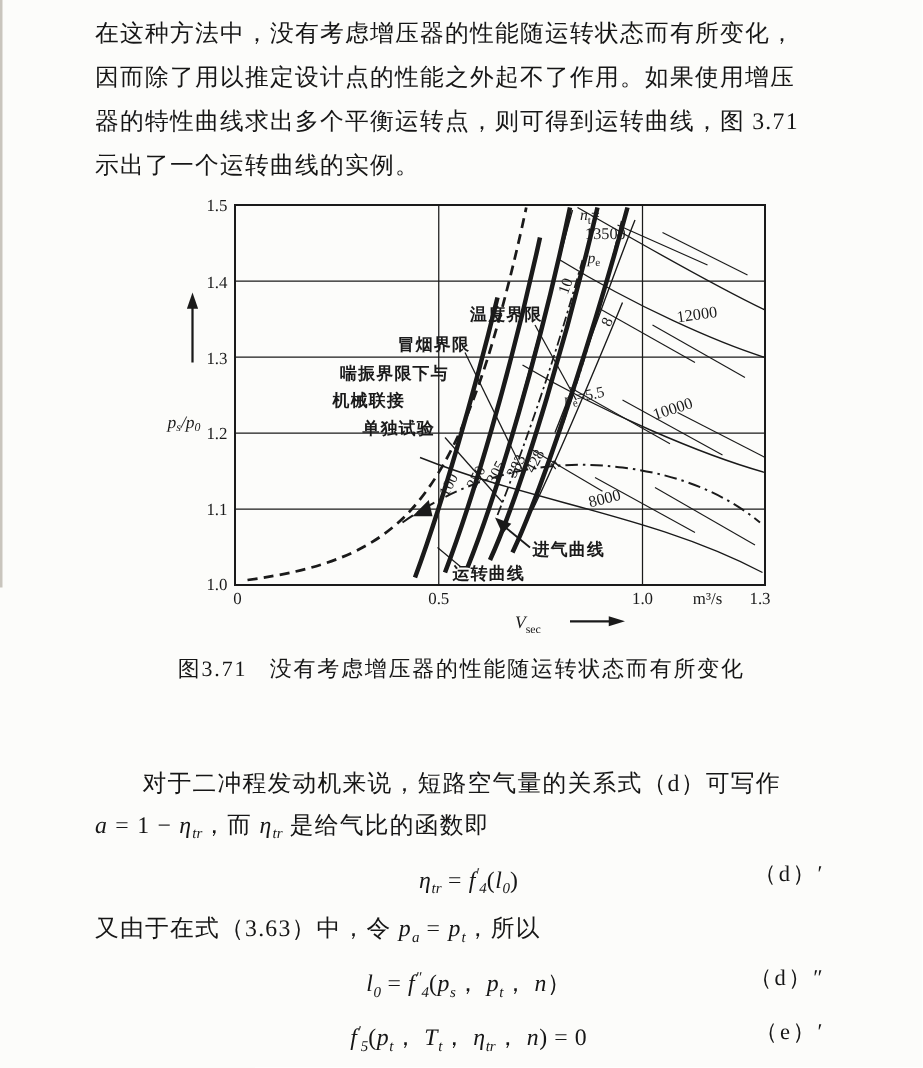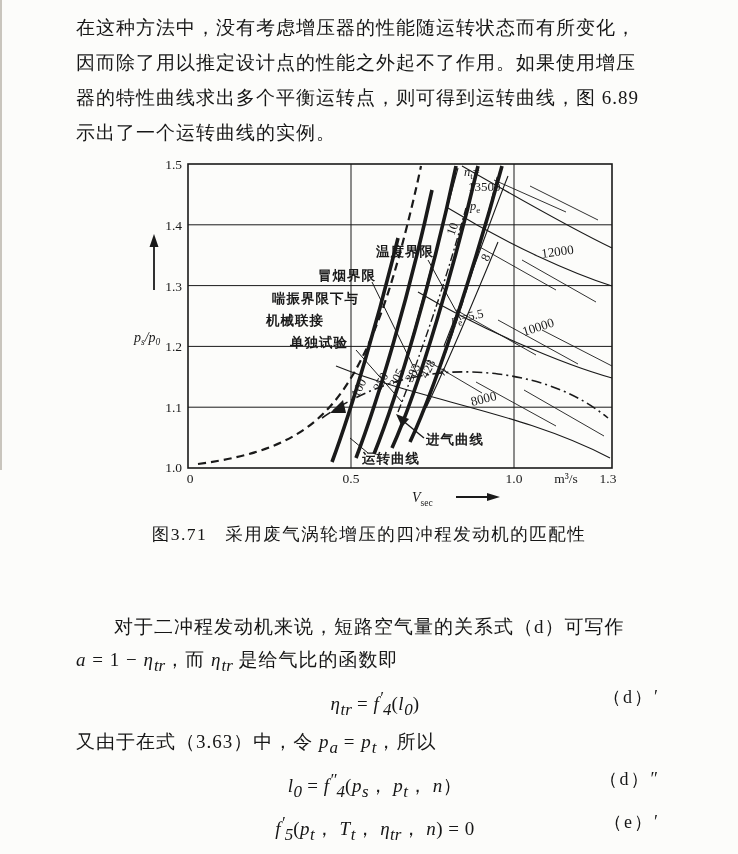"器的特性曲线求出多个平衡运转点，则可得到运转曲线，图 6.89" div.cn-line { text: 6.89 -> 3.71 }
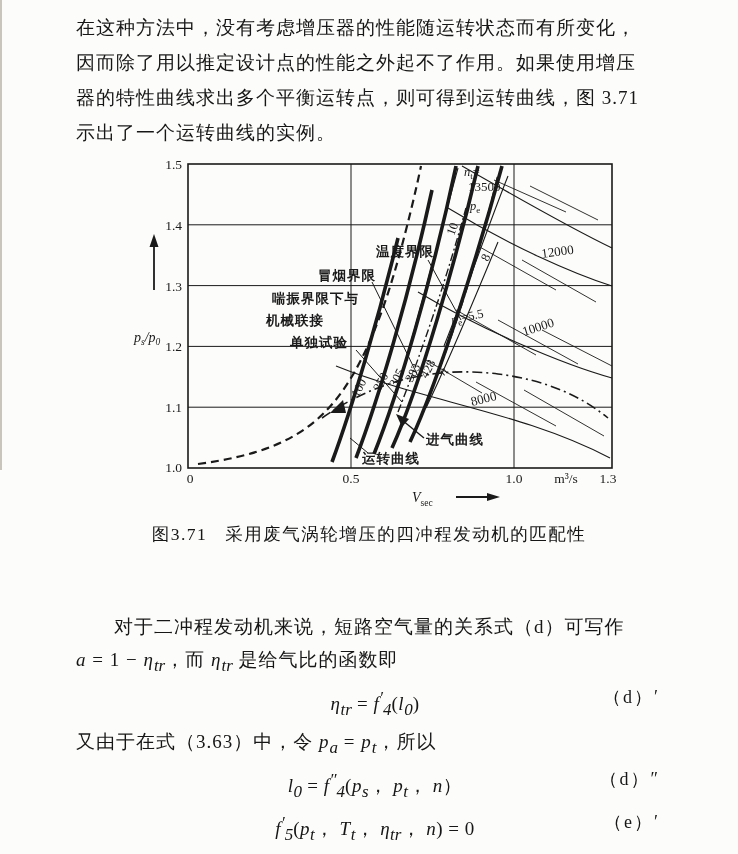"采用废气涡轮增压的四冲程发动机的匹配性" span { text: 采用废气涡轮增压的四冲程发动机的匹配性 -> 没有考虑增压器的性能随运转状态而有所变化 }
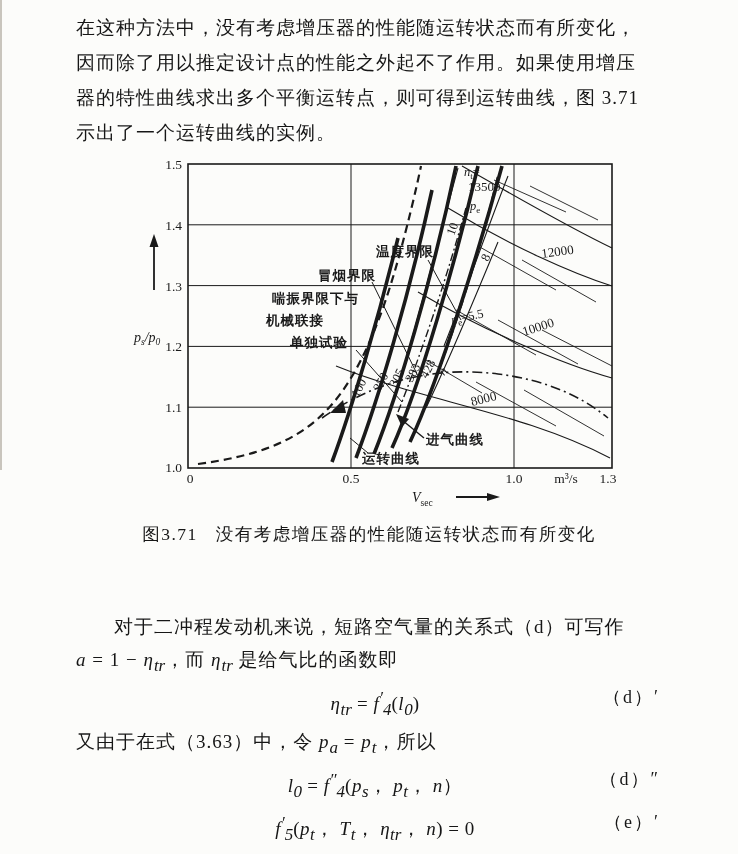"tr" sub,sup { font-size: 17px -> 12px }
